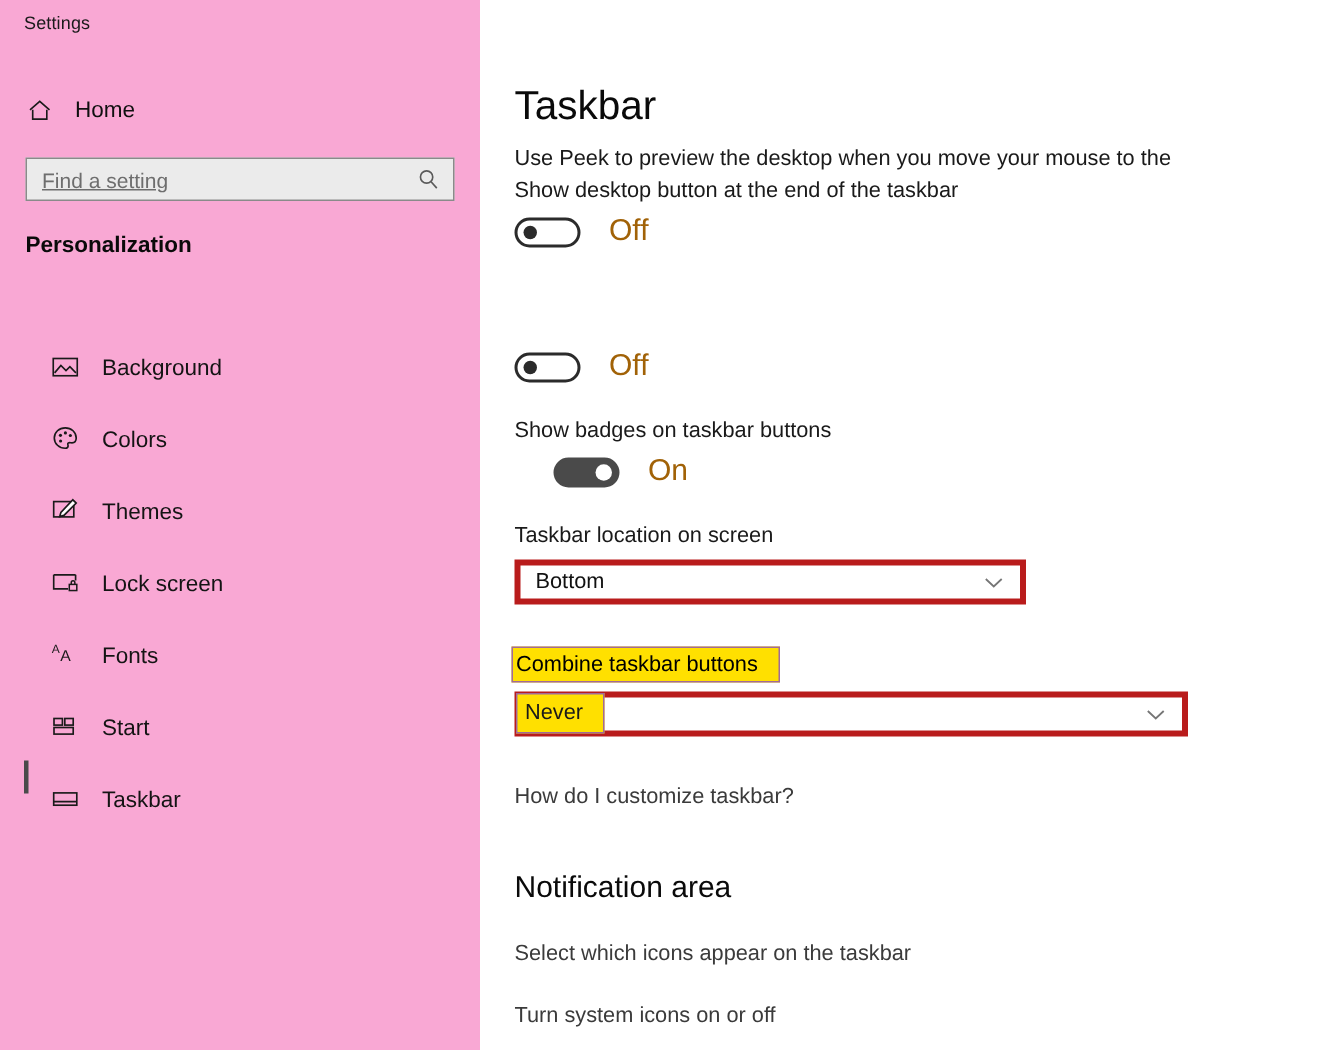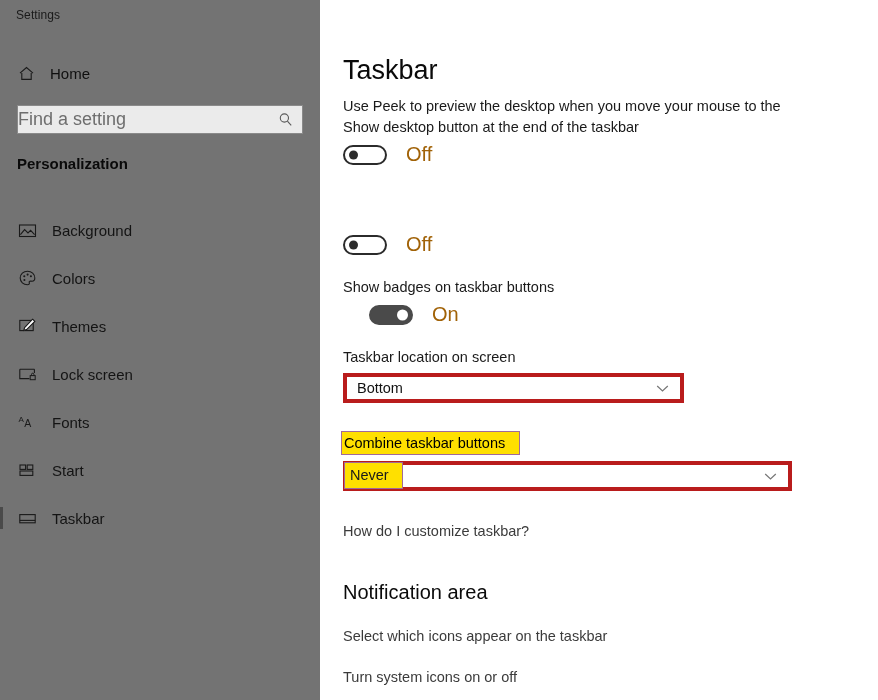"Settings" .sidebar { background: #737373 -> #f9a8d4 }
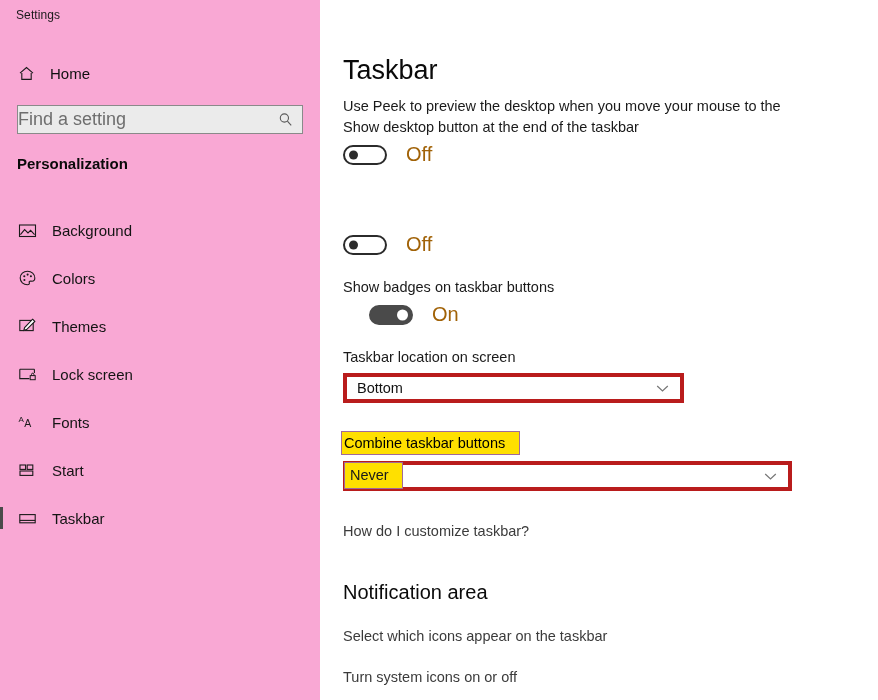"Find a setting" .search-box .ph { font-size: 18px -> 14px; margin-left: 0 -> 10px; text-decoration: none -> underline }
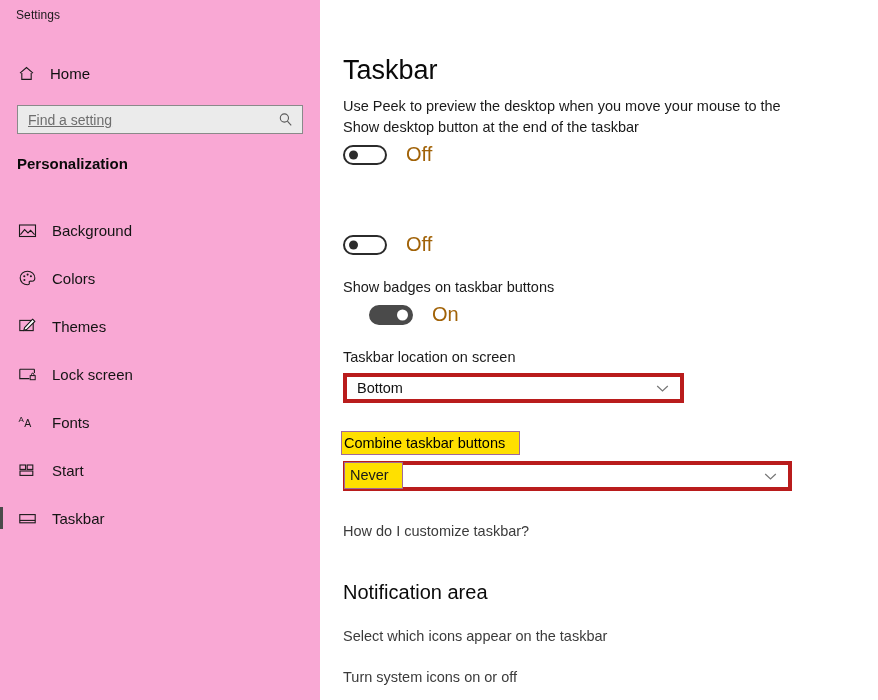"Background" .nav-item { align-items: center -> flex-end; margin-left: none -> 16px }
